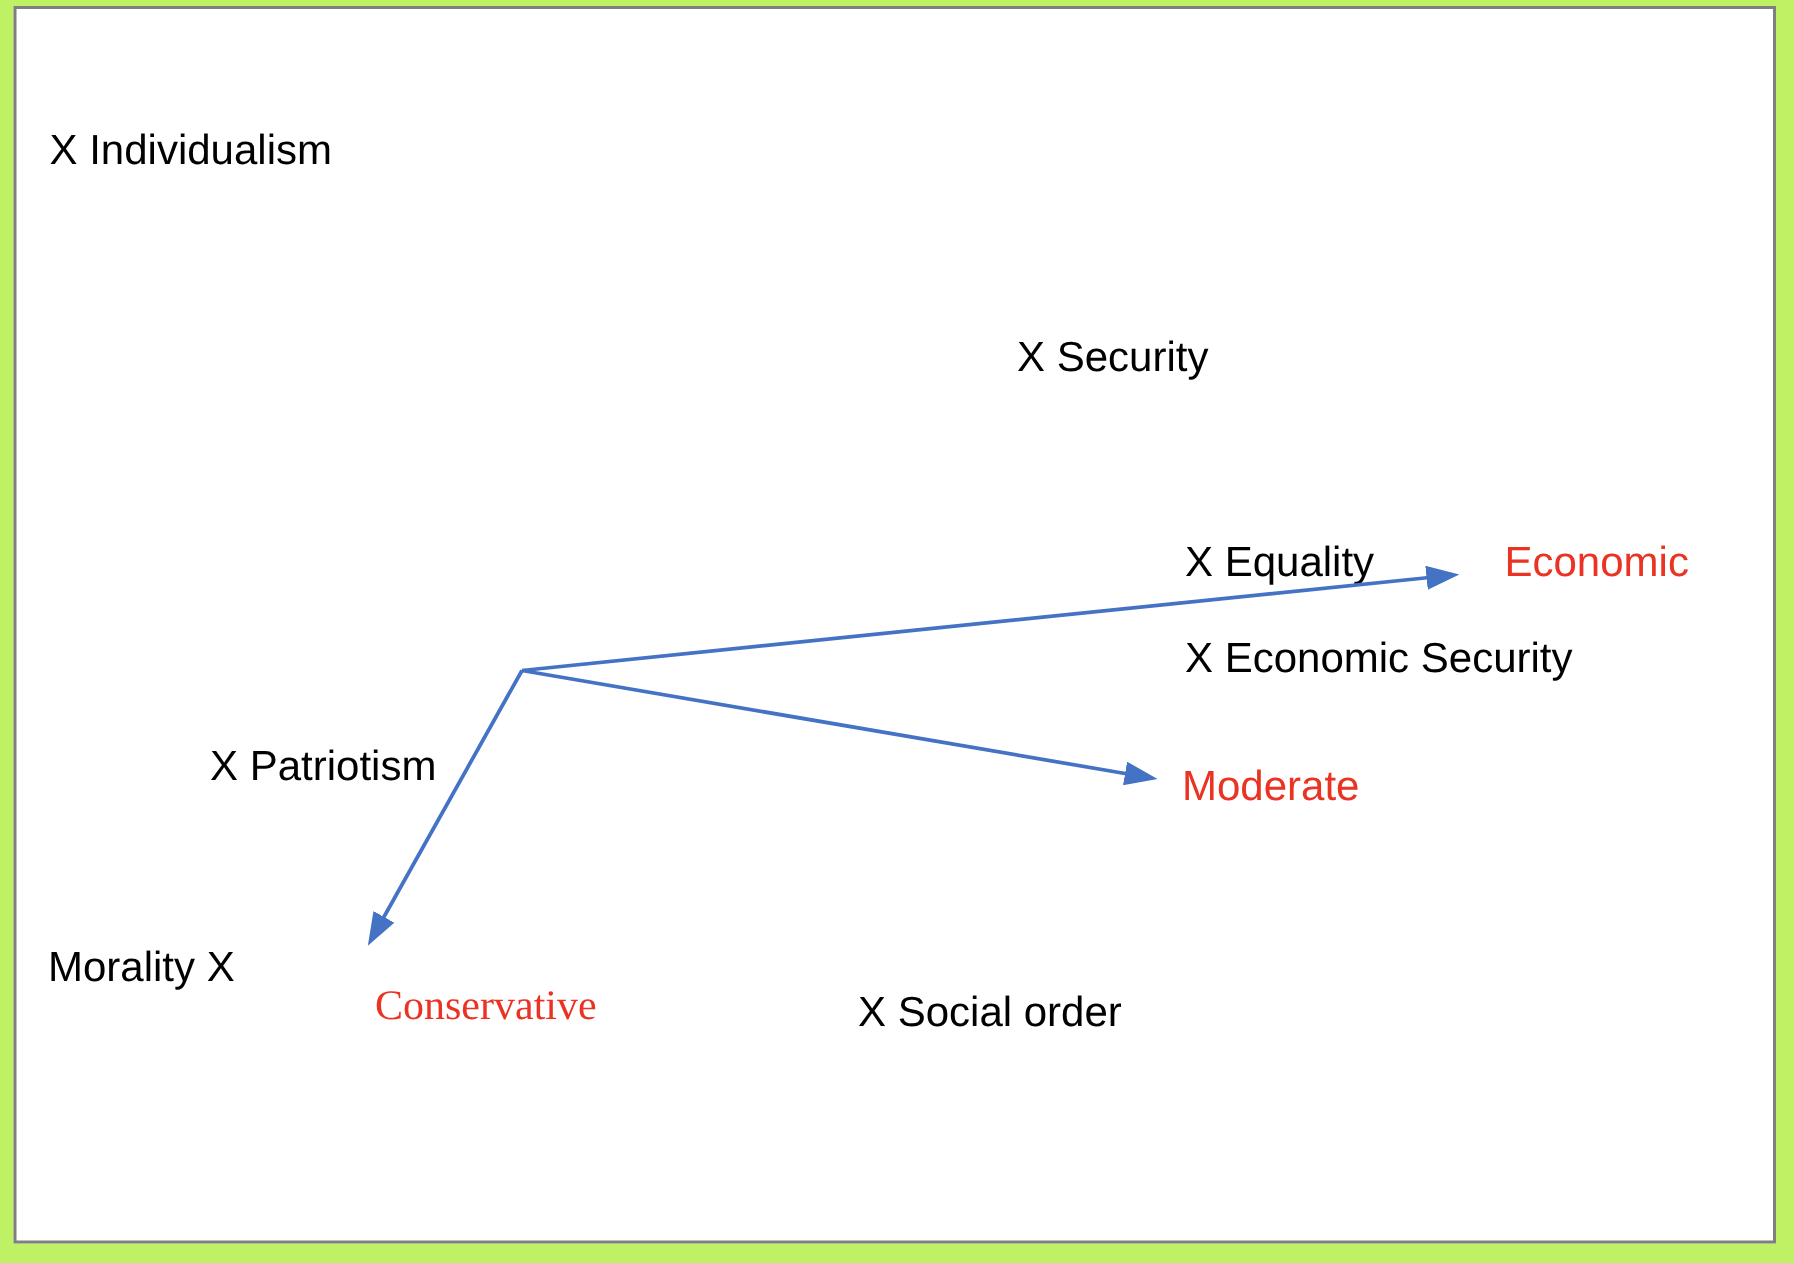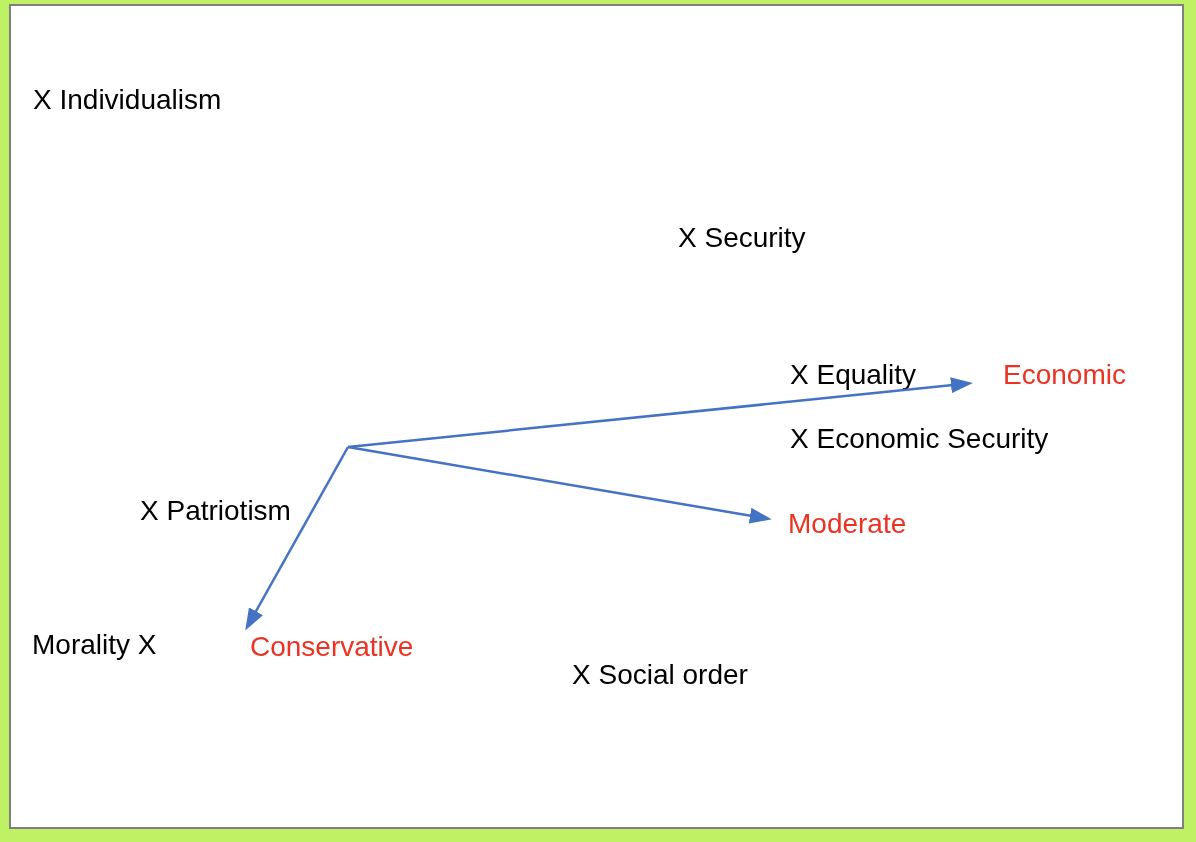"Conservative" div.lbl { font-family: none -> Liberation Serif, serif; top: 632px -> 656px }
